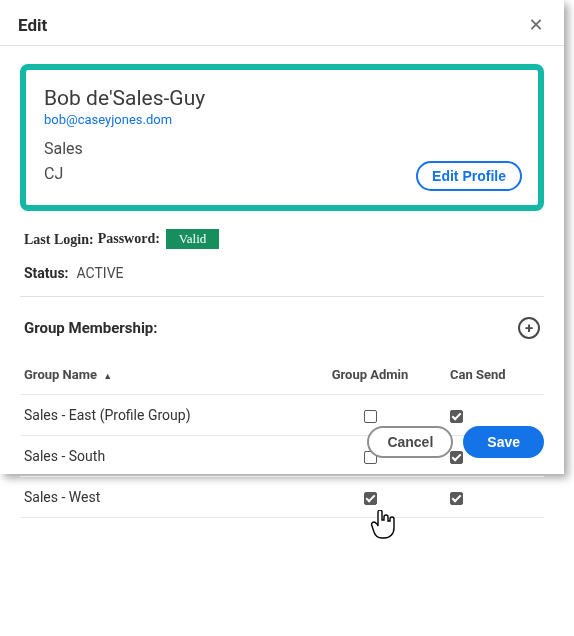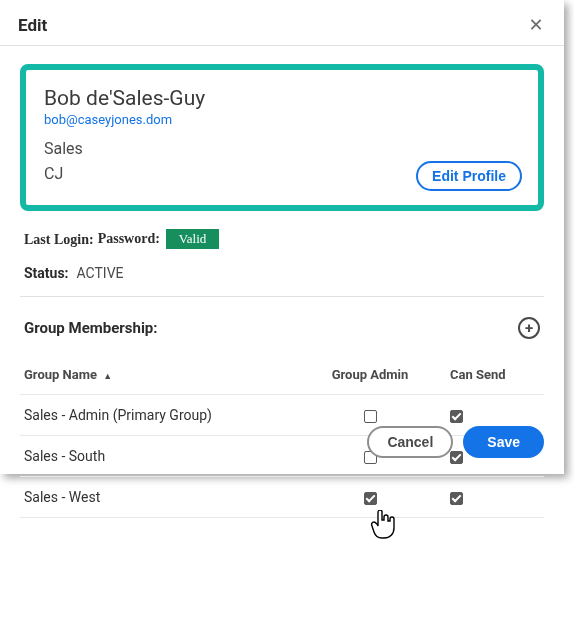"Sales - Admin (Primary Group)" div.col-name { text: Admin (Primary -> East (Profile }
